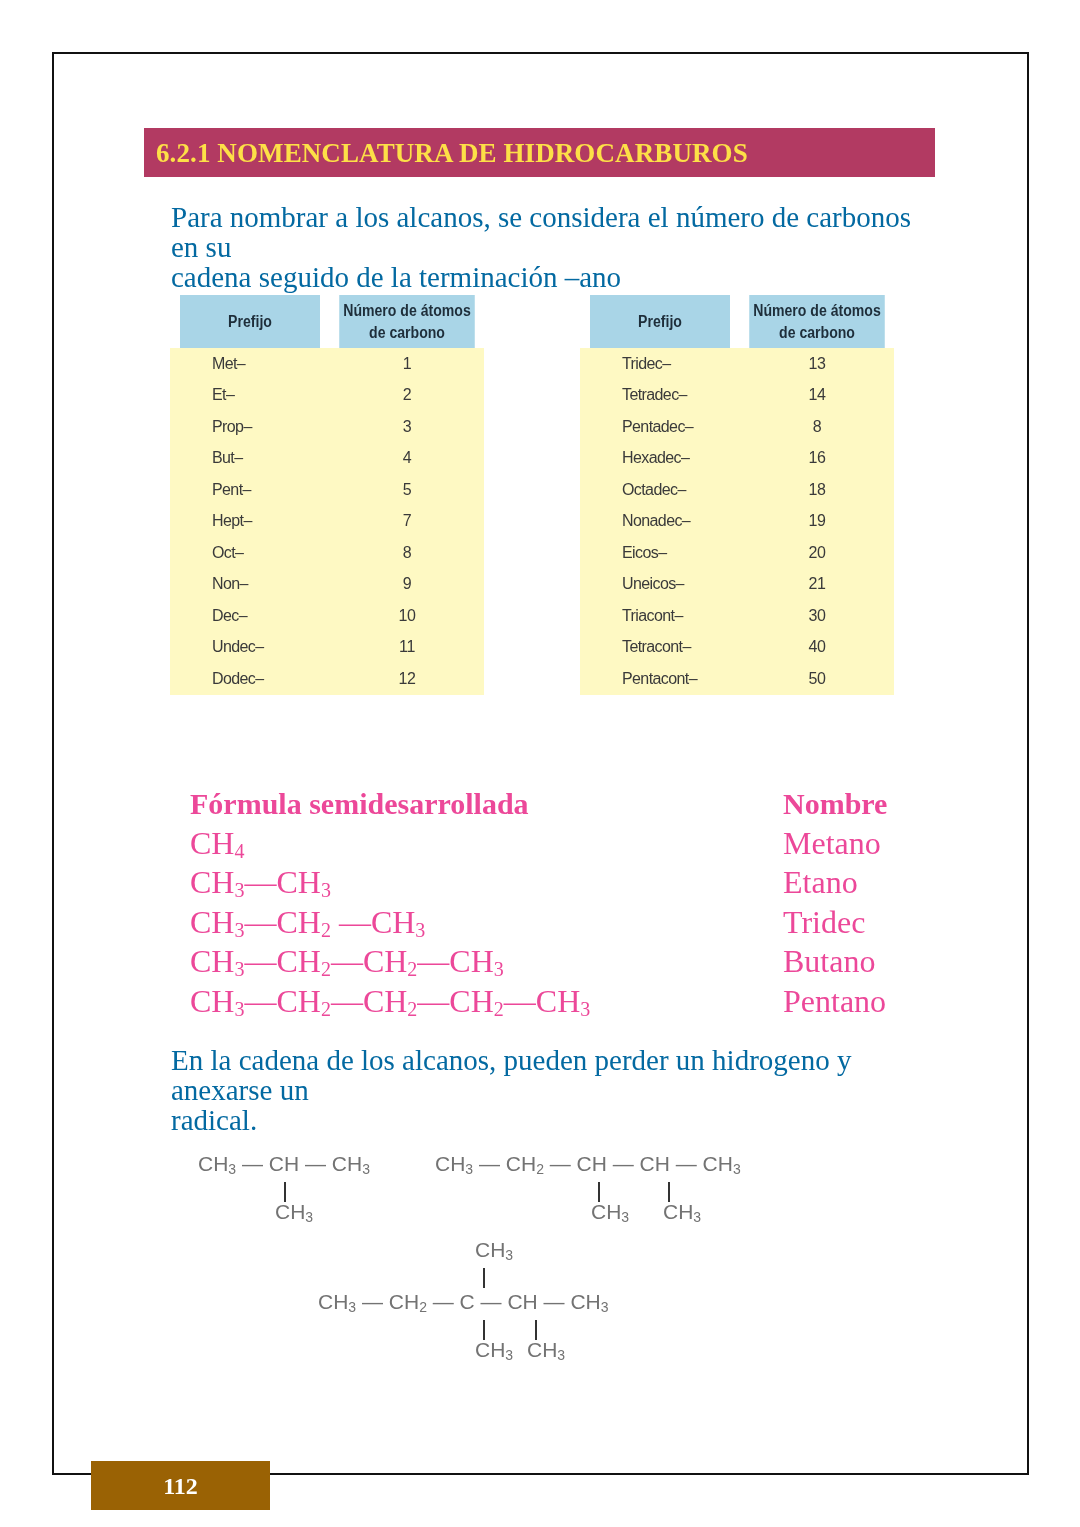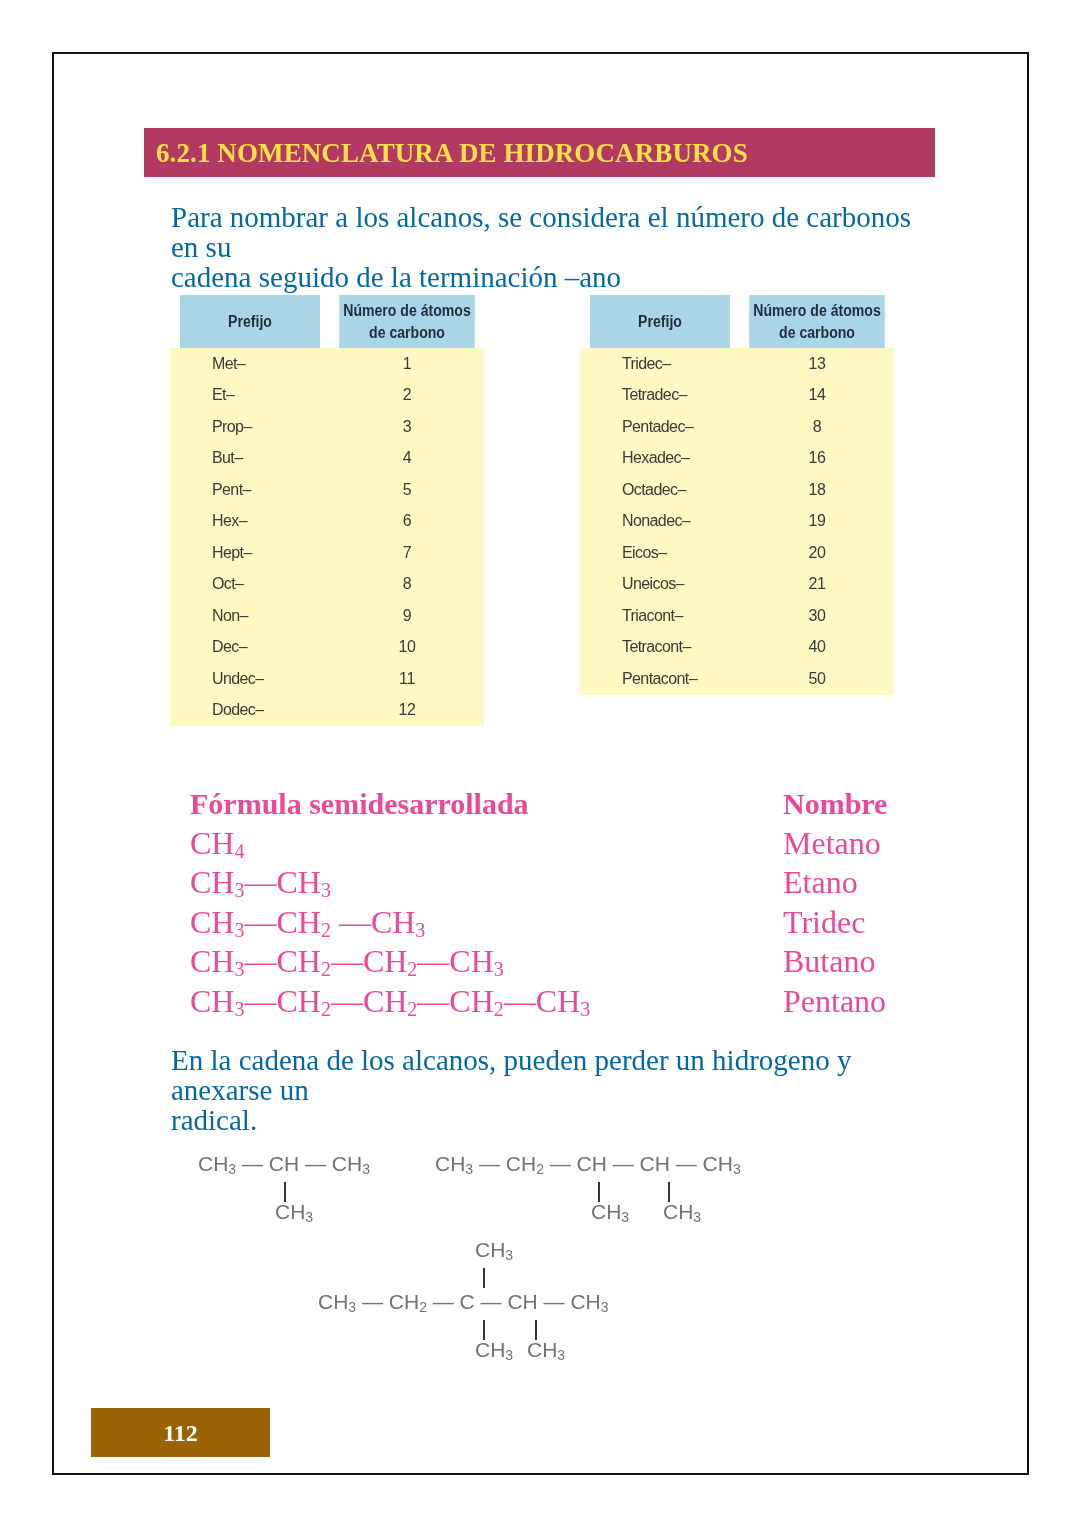"Hex–" tr { html: <tr> <td>Hex–</td> <td>6</td> </tr> -> none }
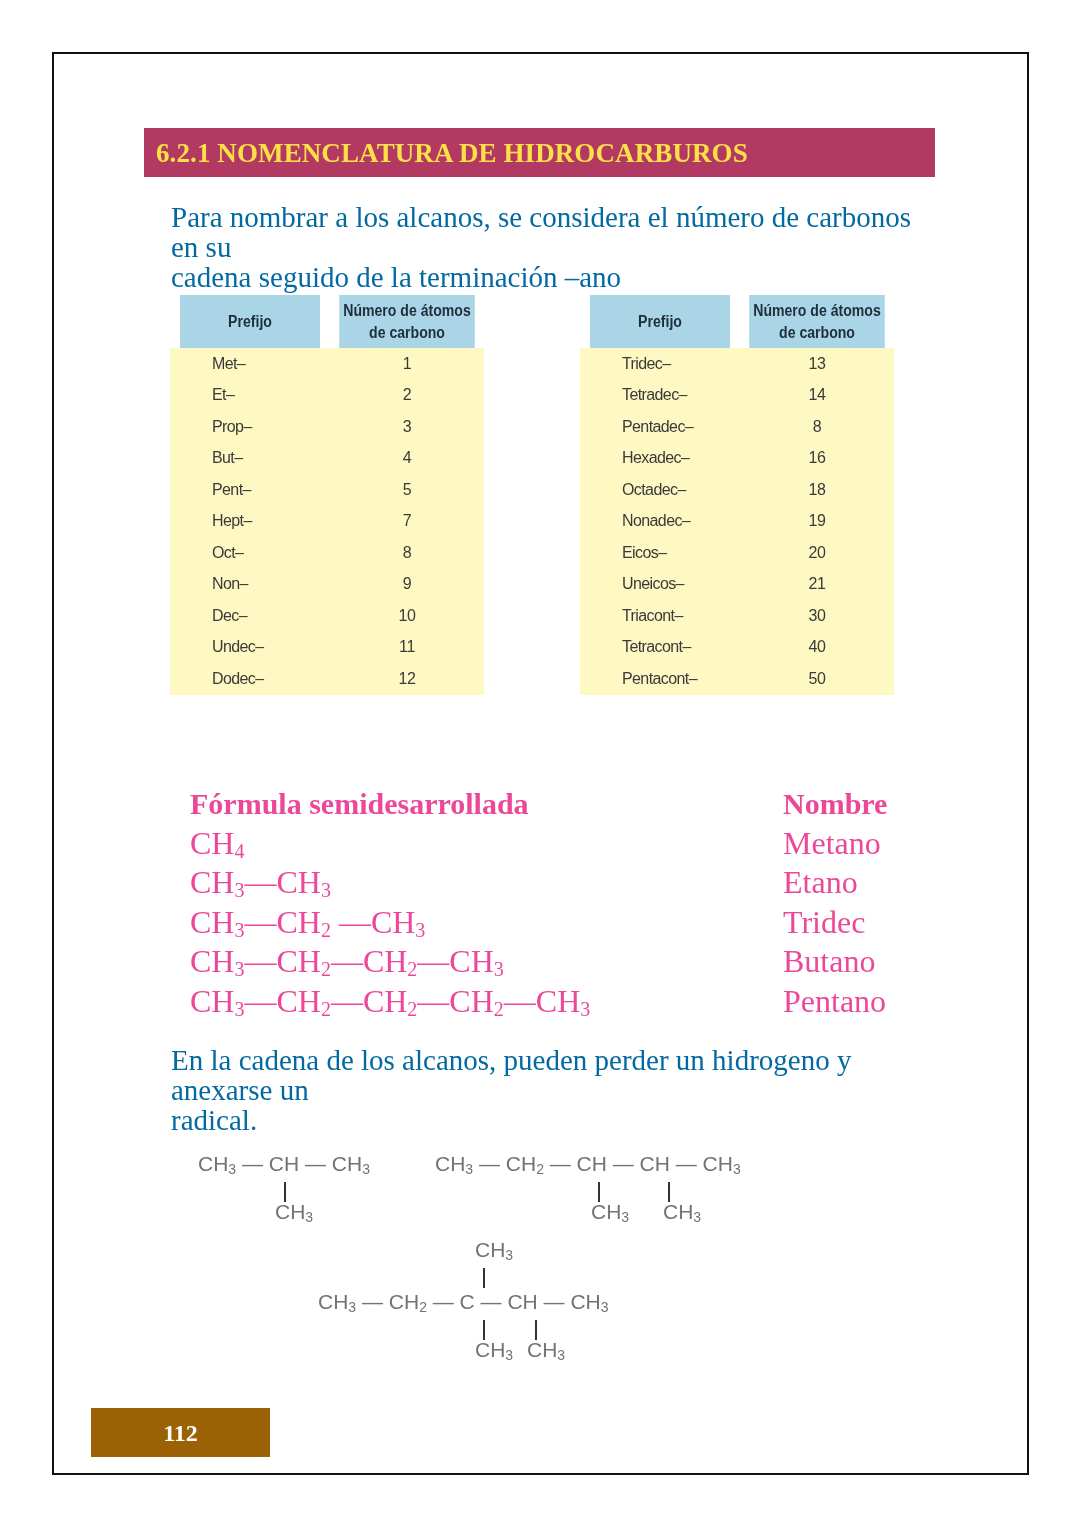"112" .page-number { top: 1408px -> 1461px }
